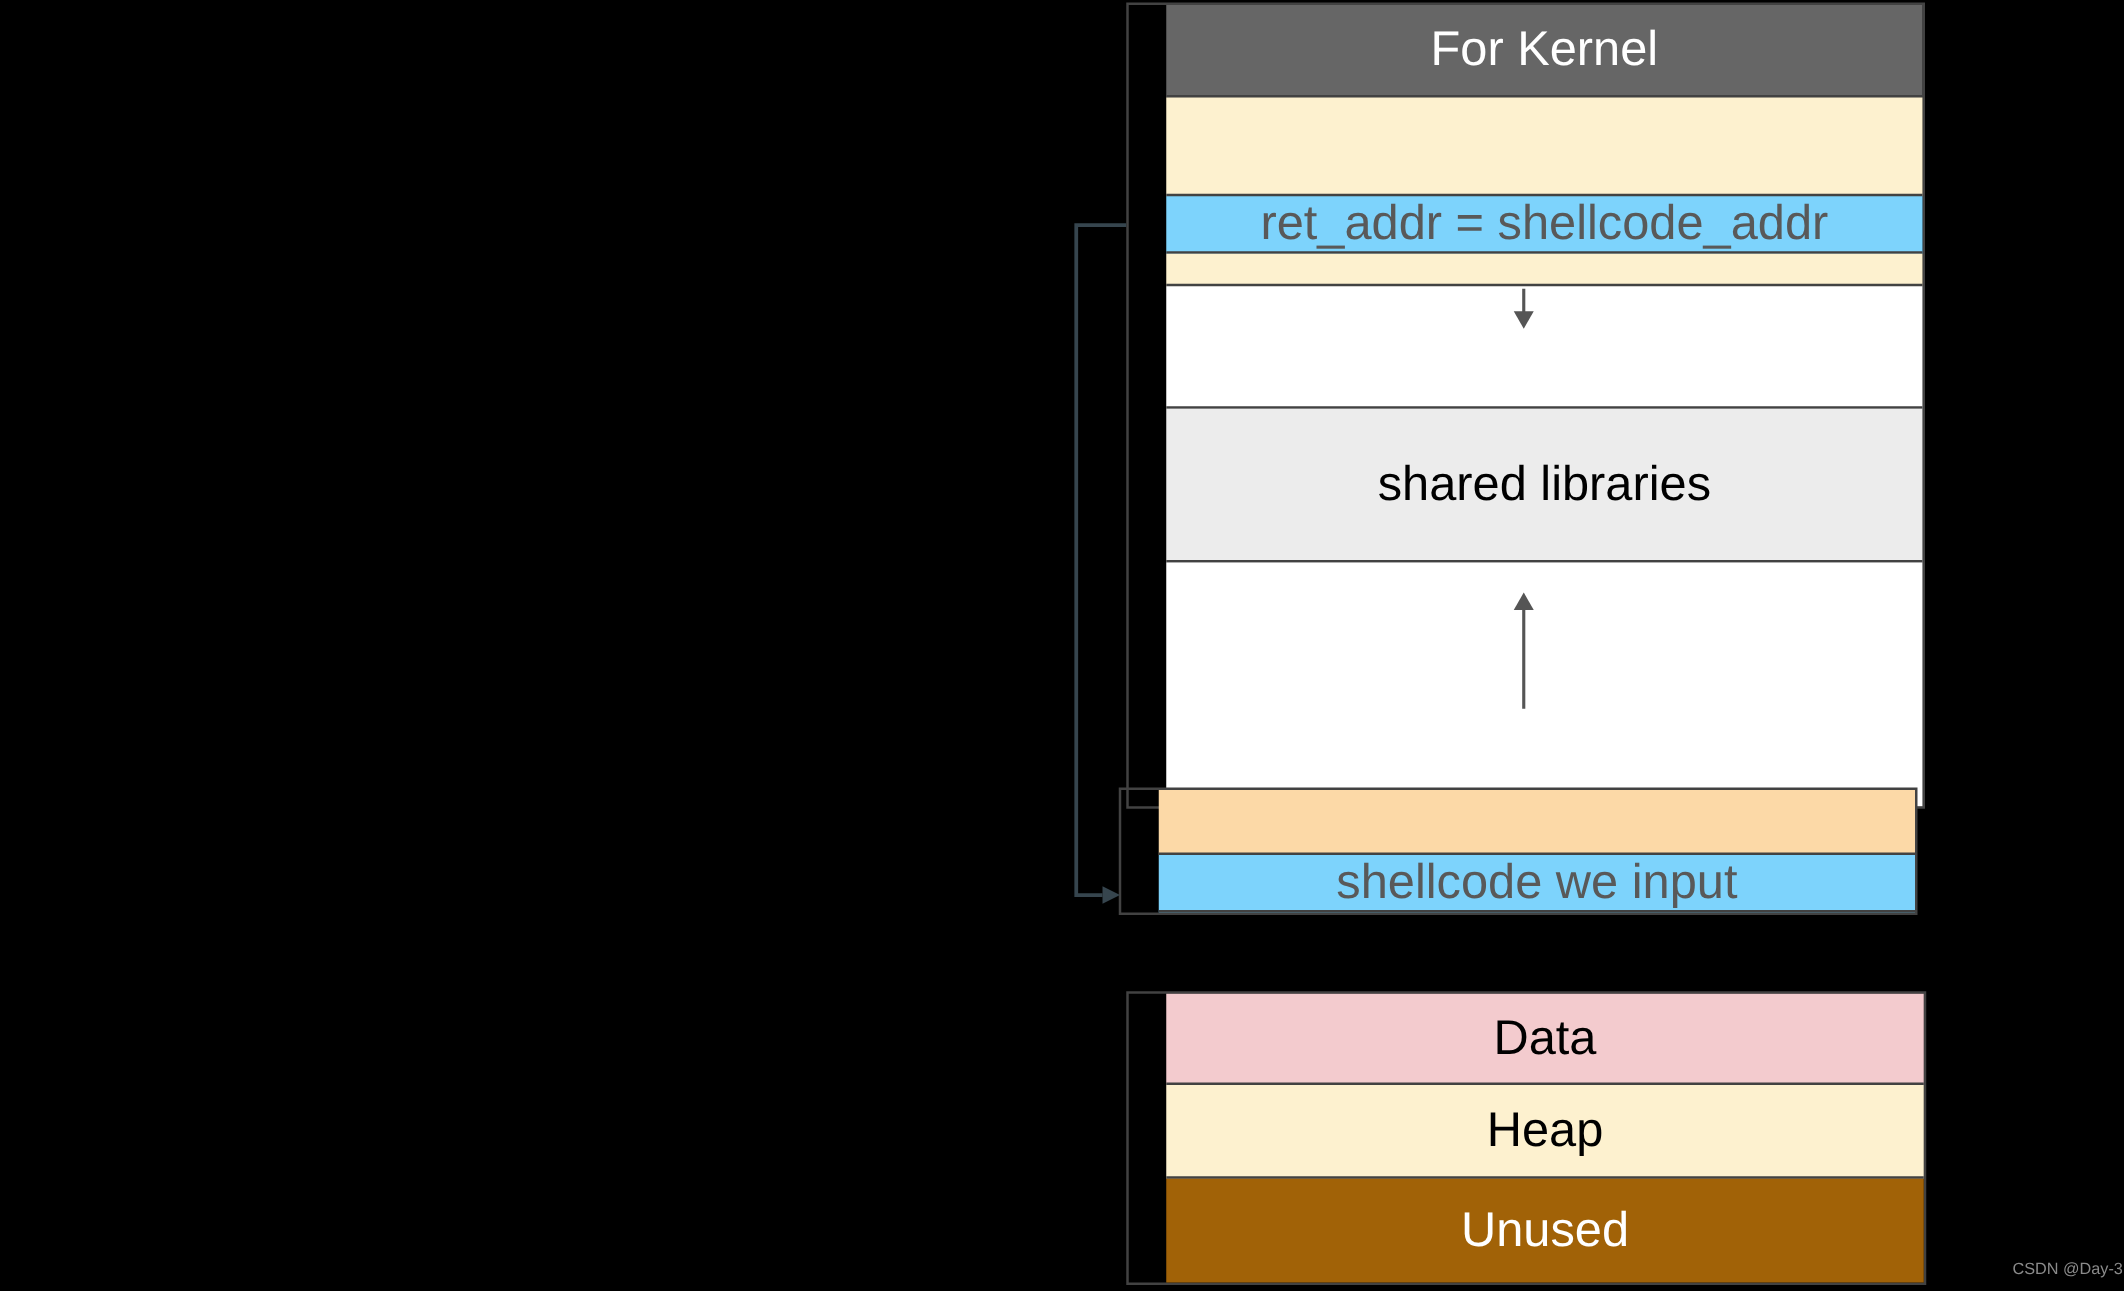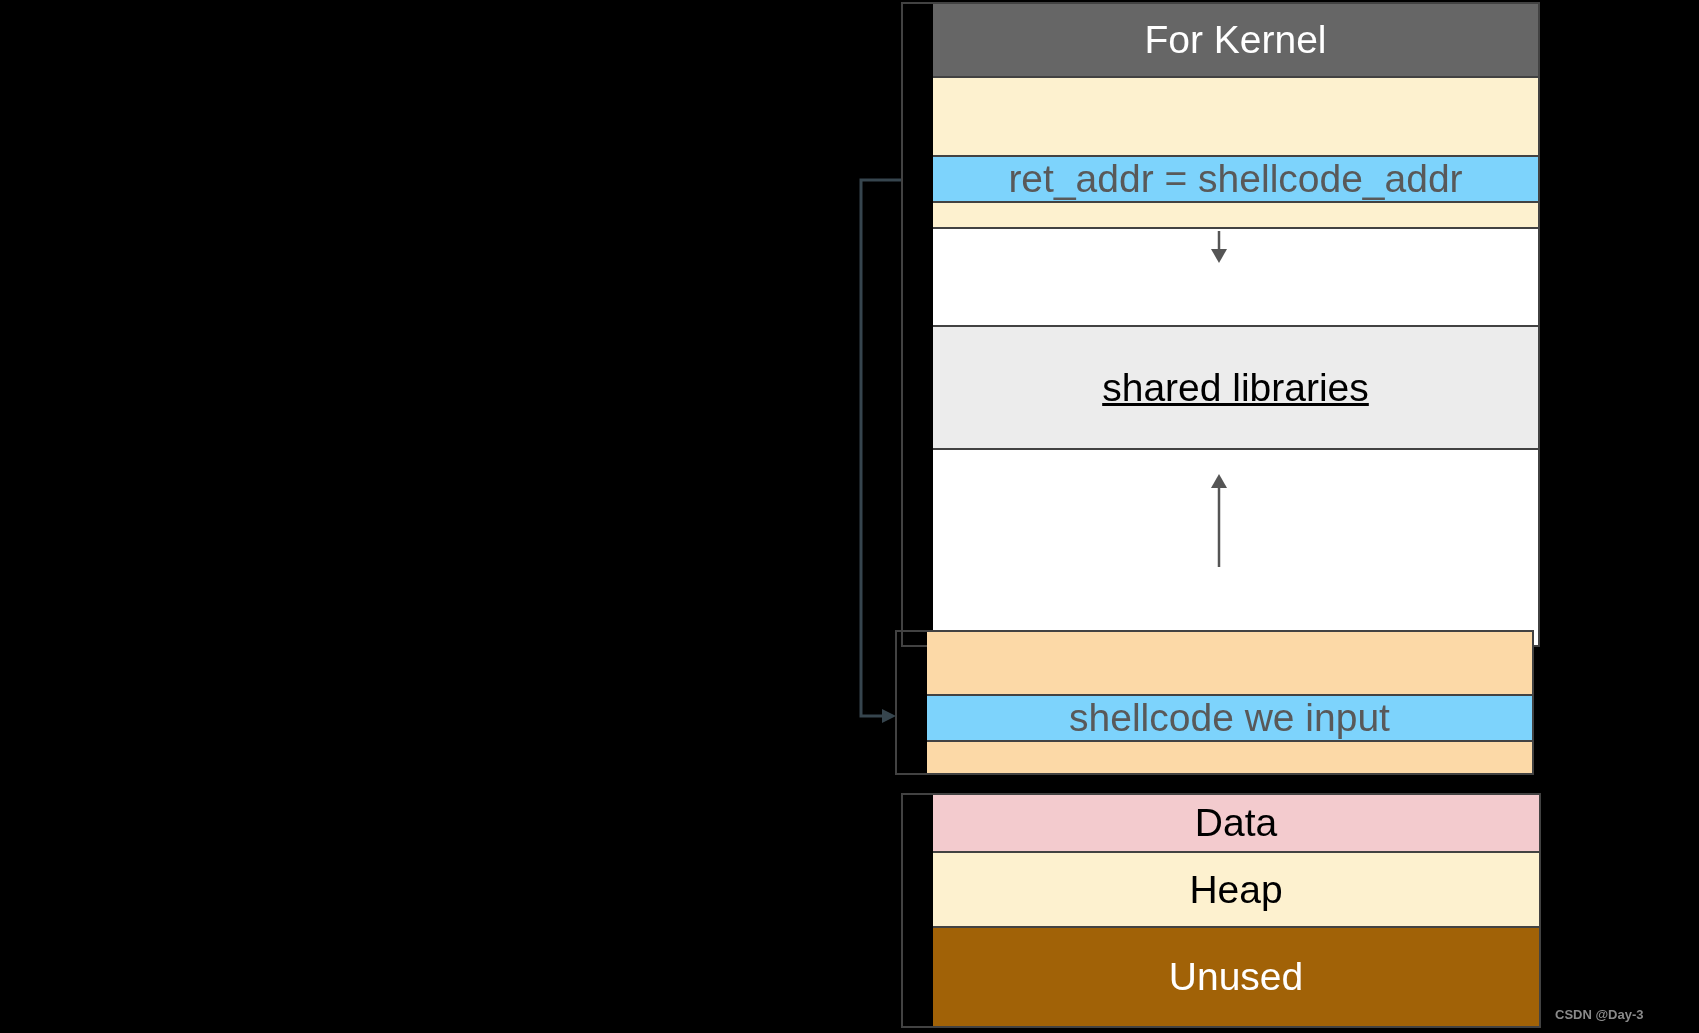"shared libraries" .seg-sharedlibs { text-decoration: underline -> none }
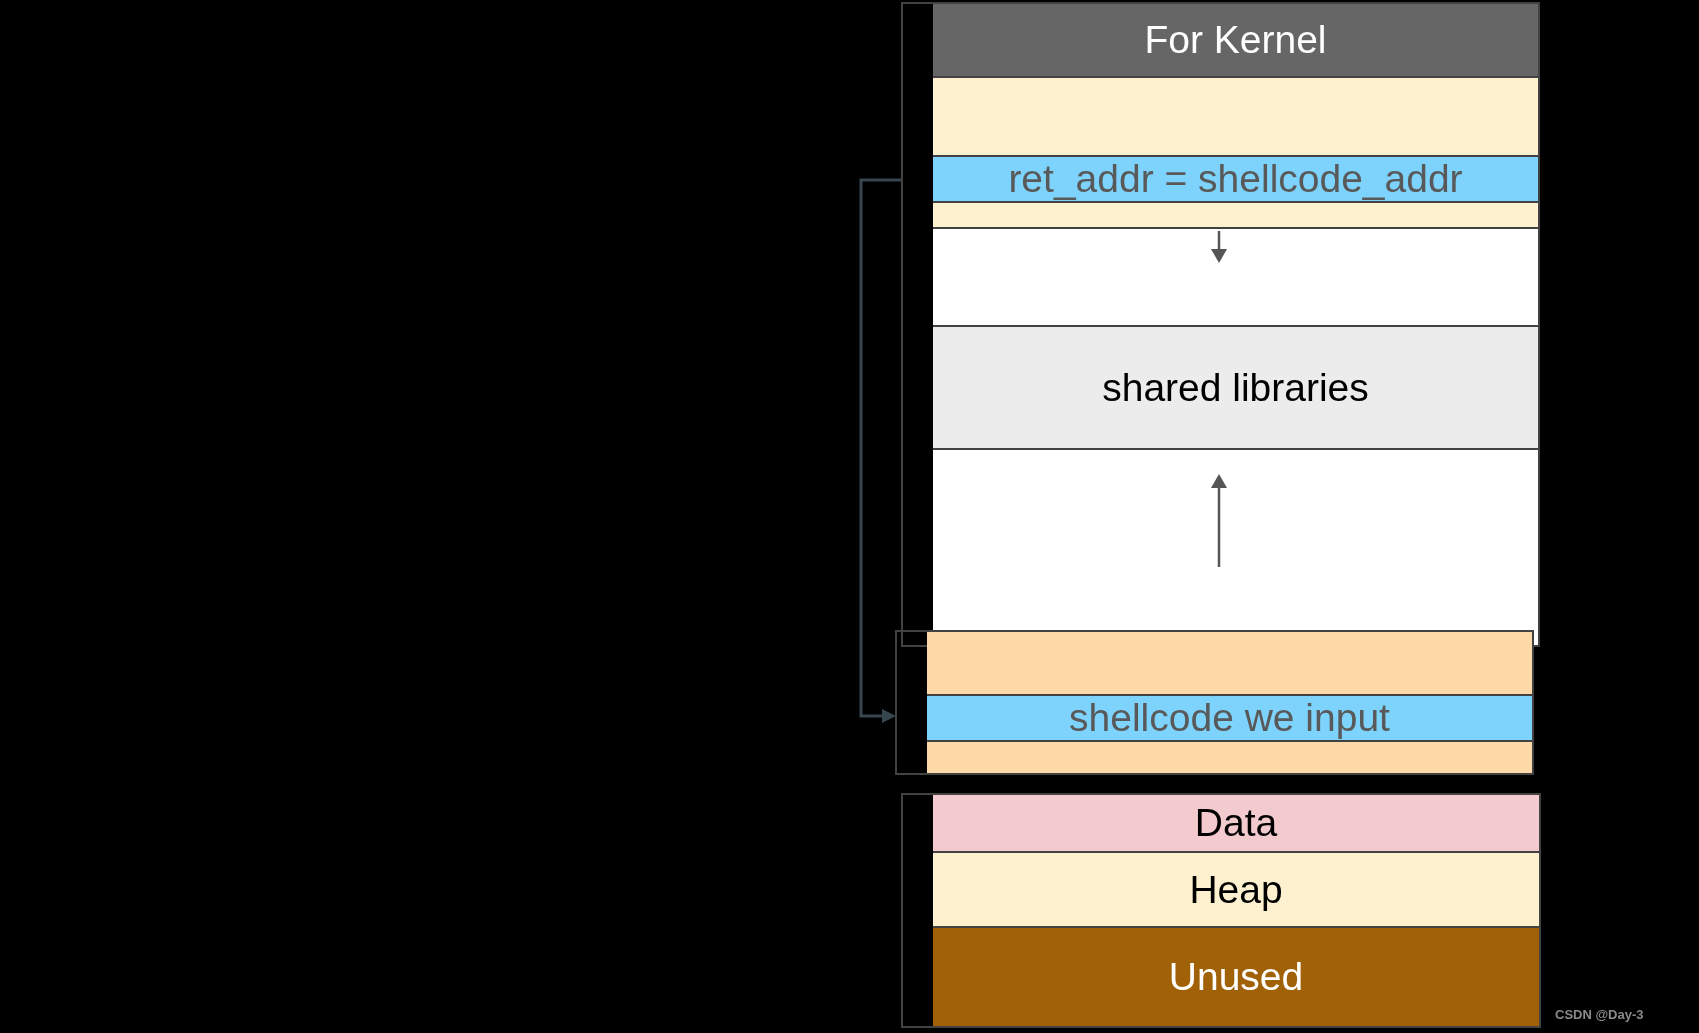"shellcode we input" .shell-box { height: 145px -> 102px }
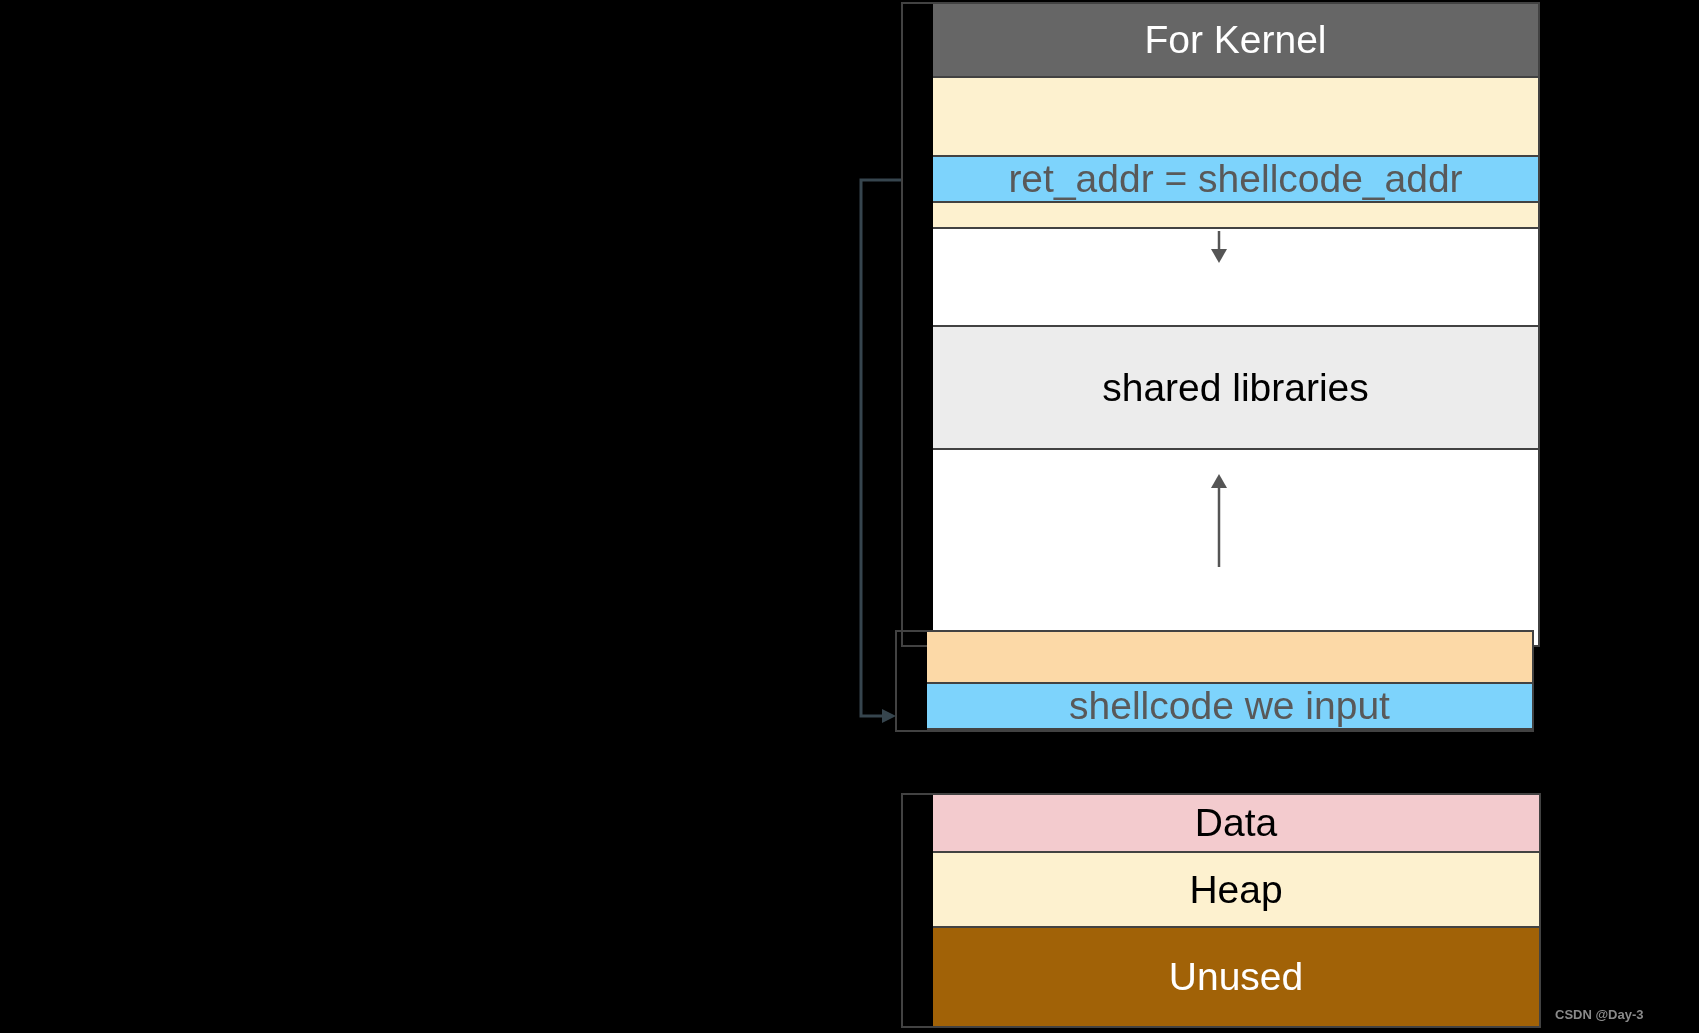"Data" .seg-data { height: 58px -> 73px }
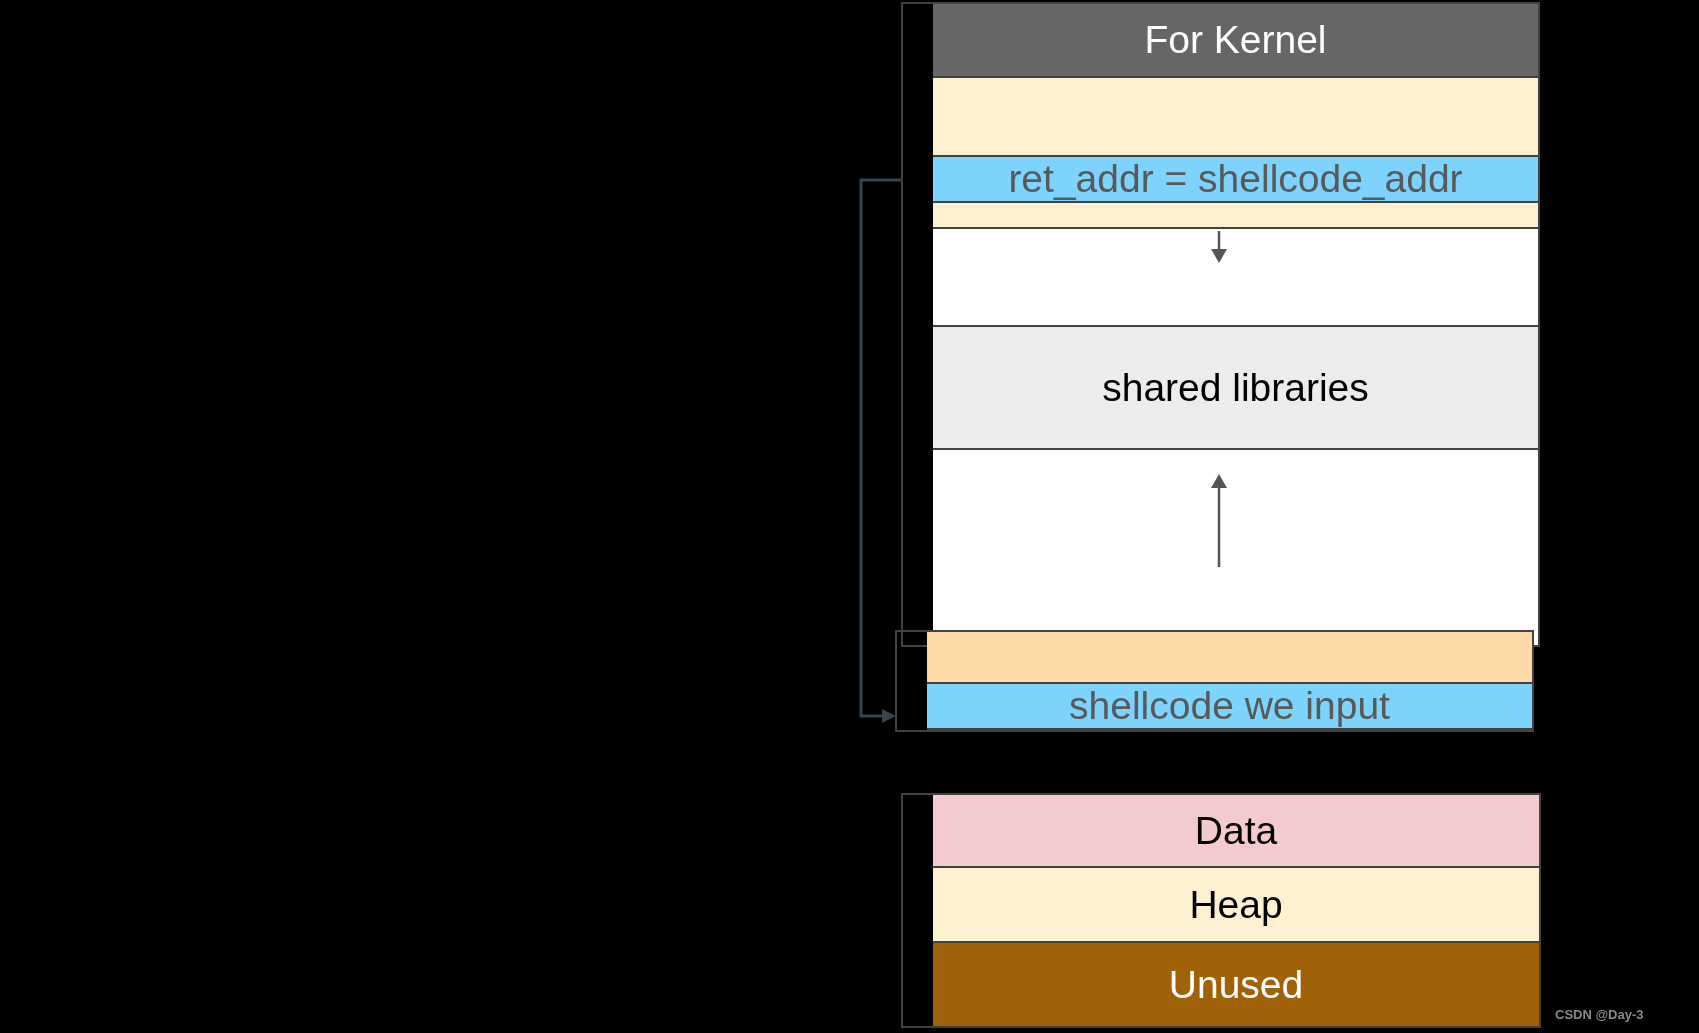"CSDN @Day-3" .watermark { font-weight: bold -> none; left: 1555px -> 1610px }
